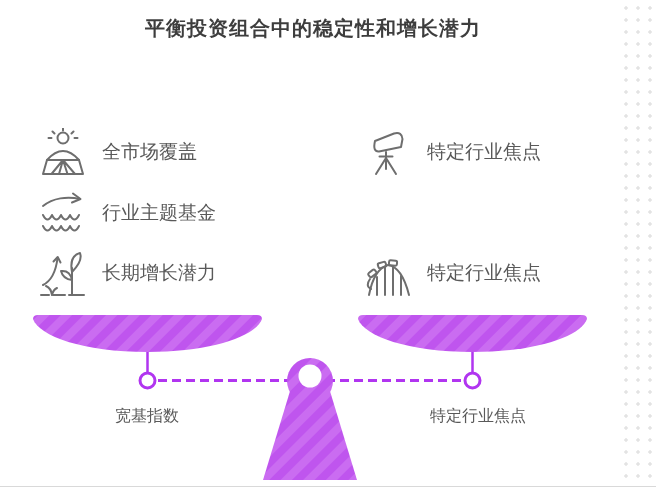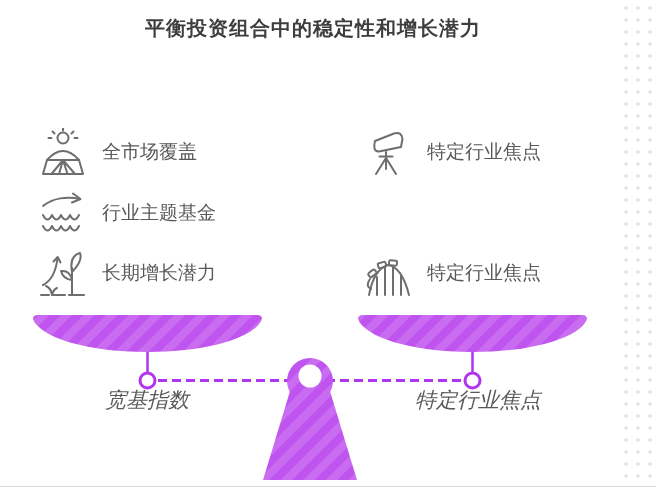"宽基指数" .scale-caption { font-size: 21px -> 16px; font-style: italic -> none; top: 386px -> 406px }
